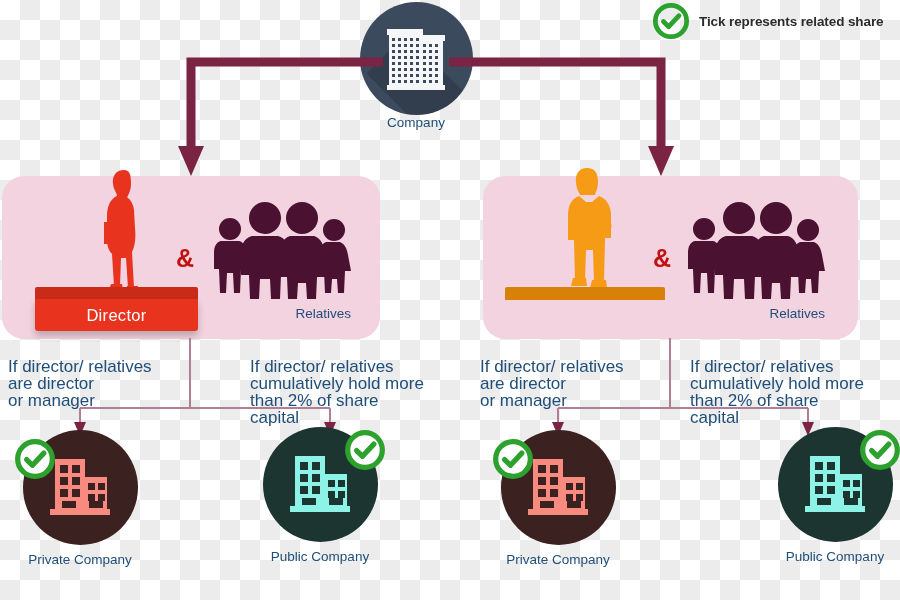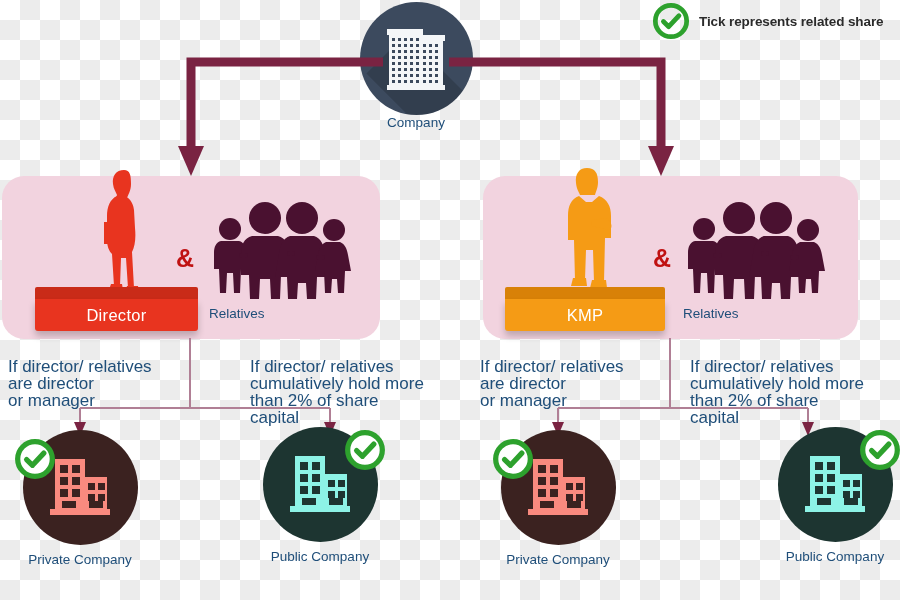"Relatives" .relatives { text-align: left -> right }
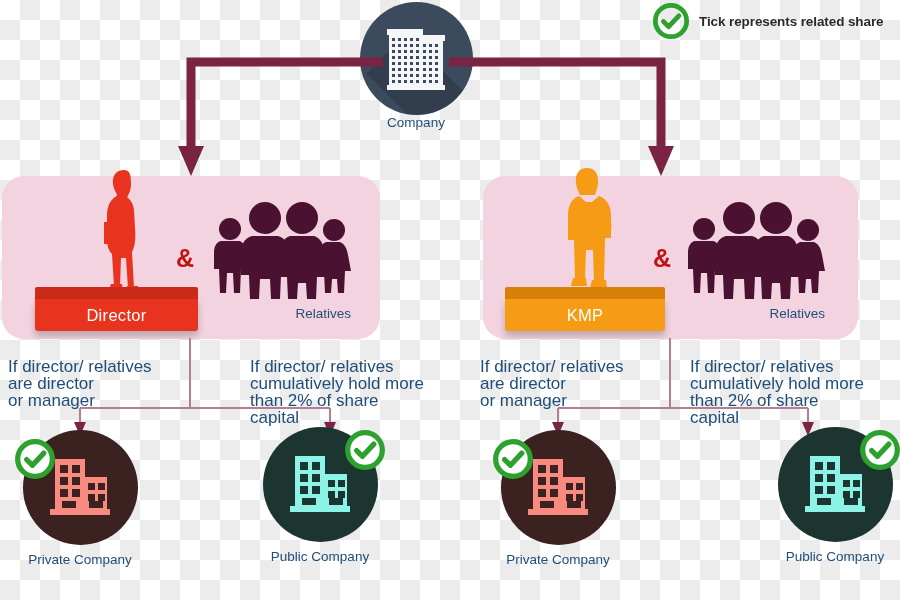"KMP" div.front { html: <div> <span>KMP</span> </div> -> none }
